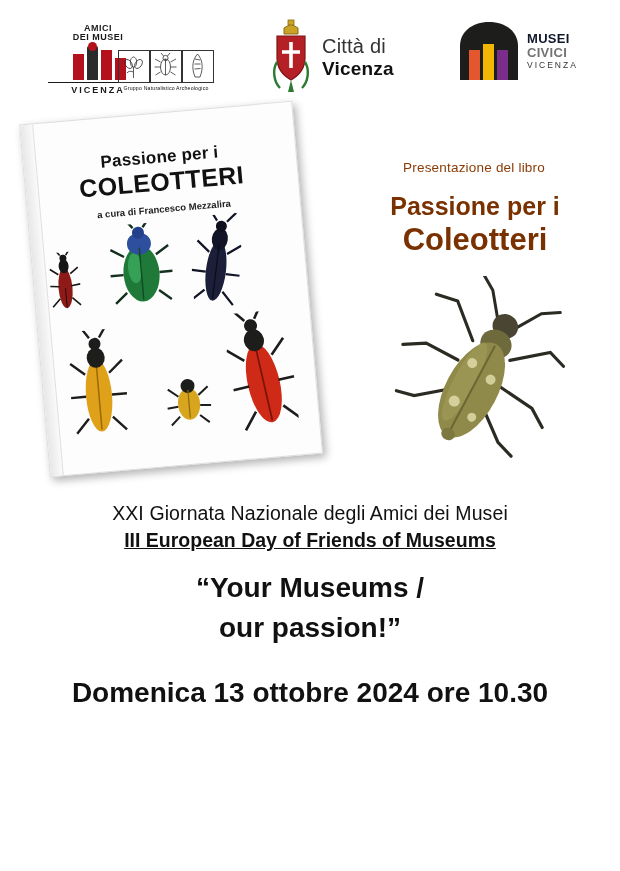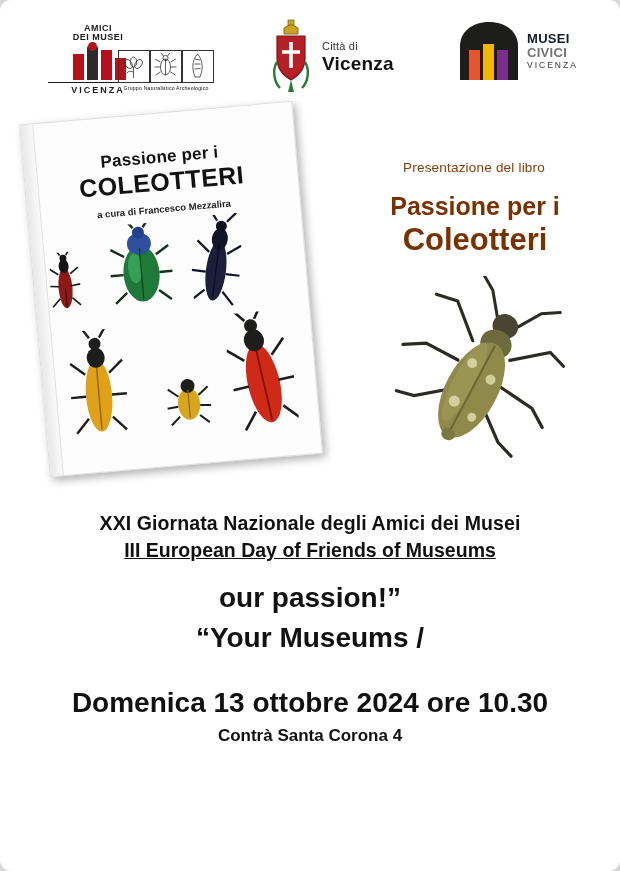"AMICI" .poster { border-radius: 11px -> none }
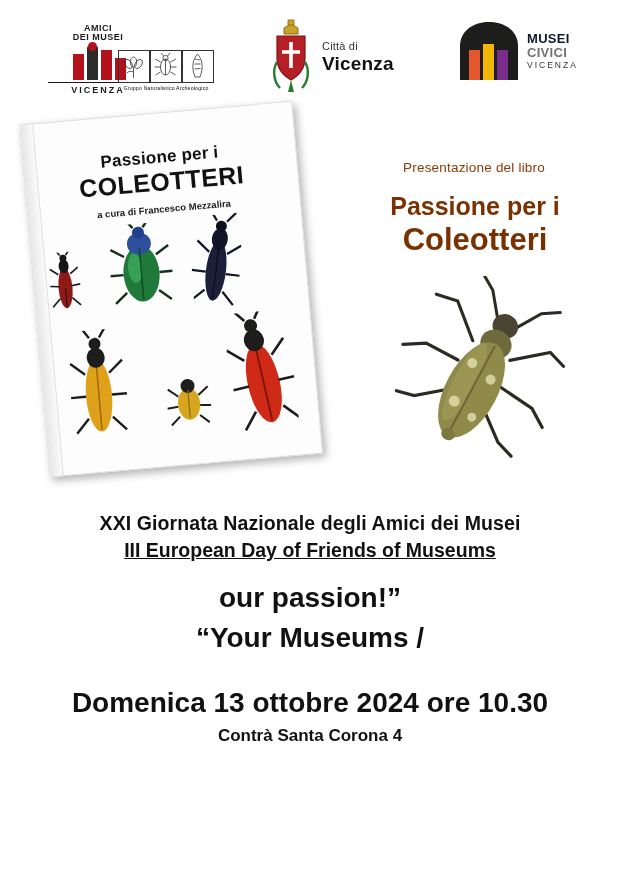"Città di" .logo-citta .ctext .l1 { font-size: 11px -> 20px }
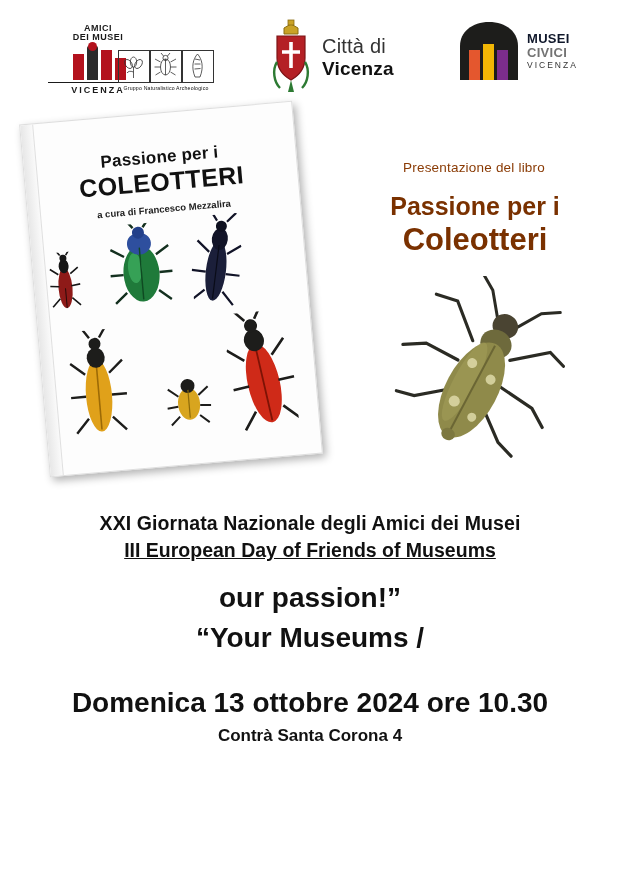"XXI Giornata Nazionale degli Amici" .lower .g1 { font-weight: bold -> normal; margin-top: 10px -> none }
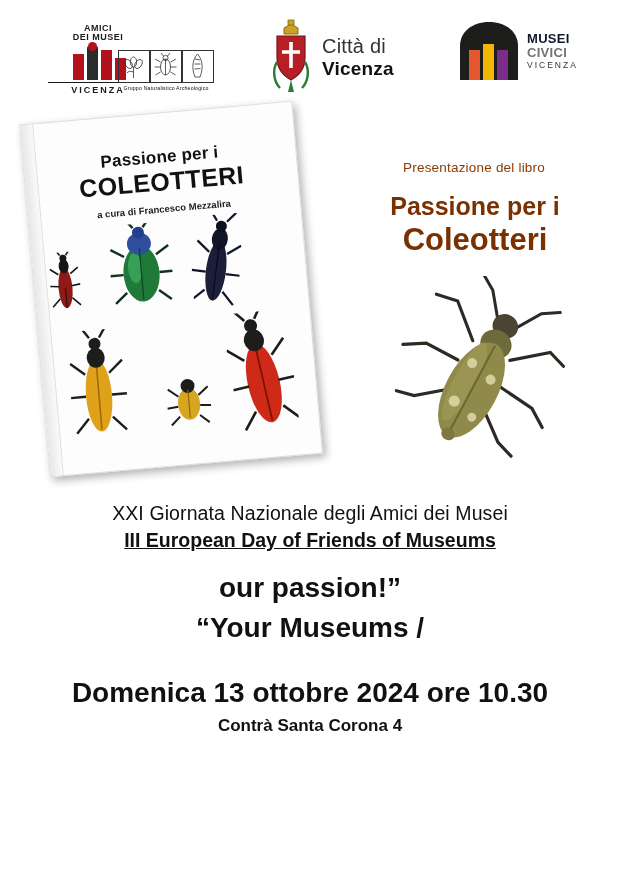"our passion!”" div { order: before "“Your Museums /" -> after "“Your Museums /" }
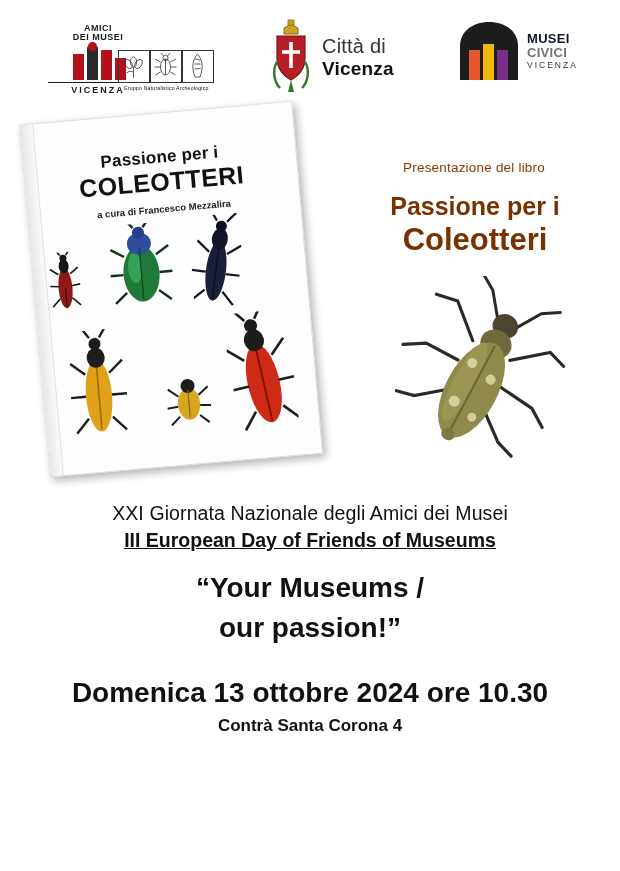"Contrà Santa Corona 4" div.addr { html: <div>Contrà Santa Corona 4</div> -> none }
